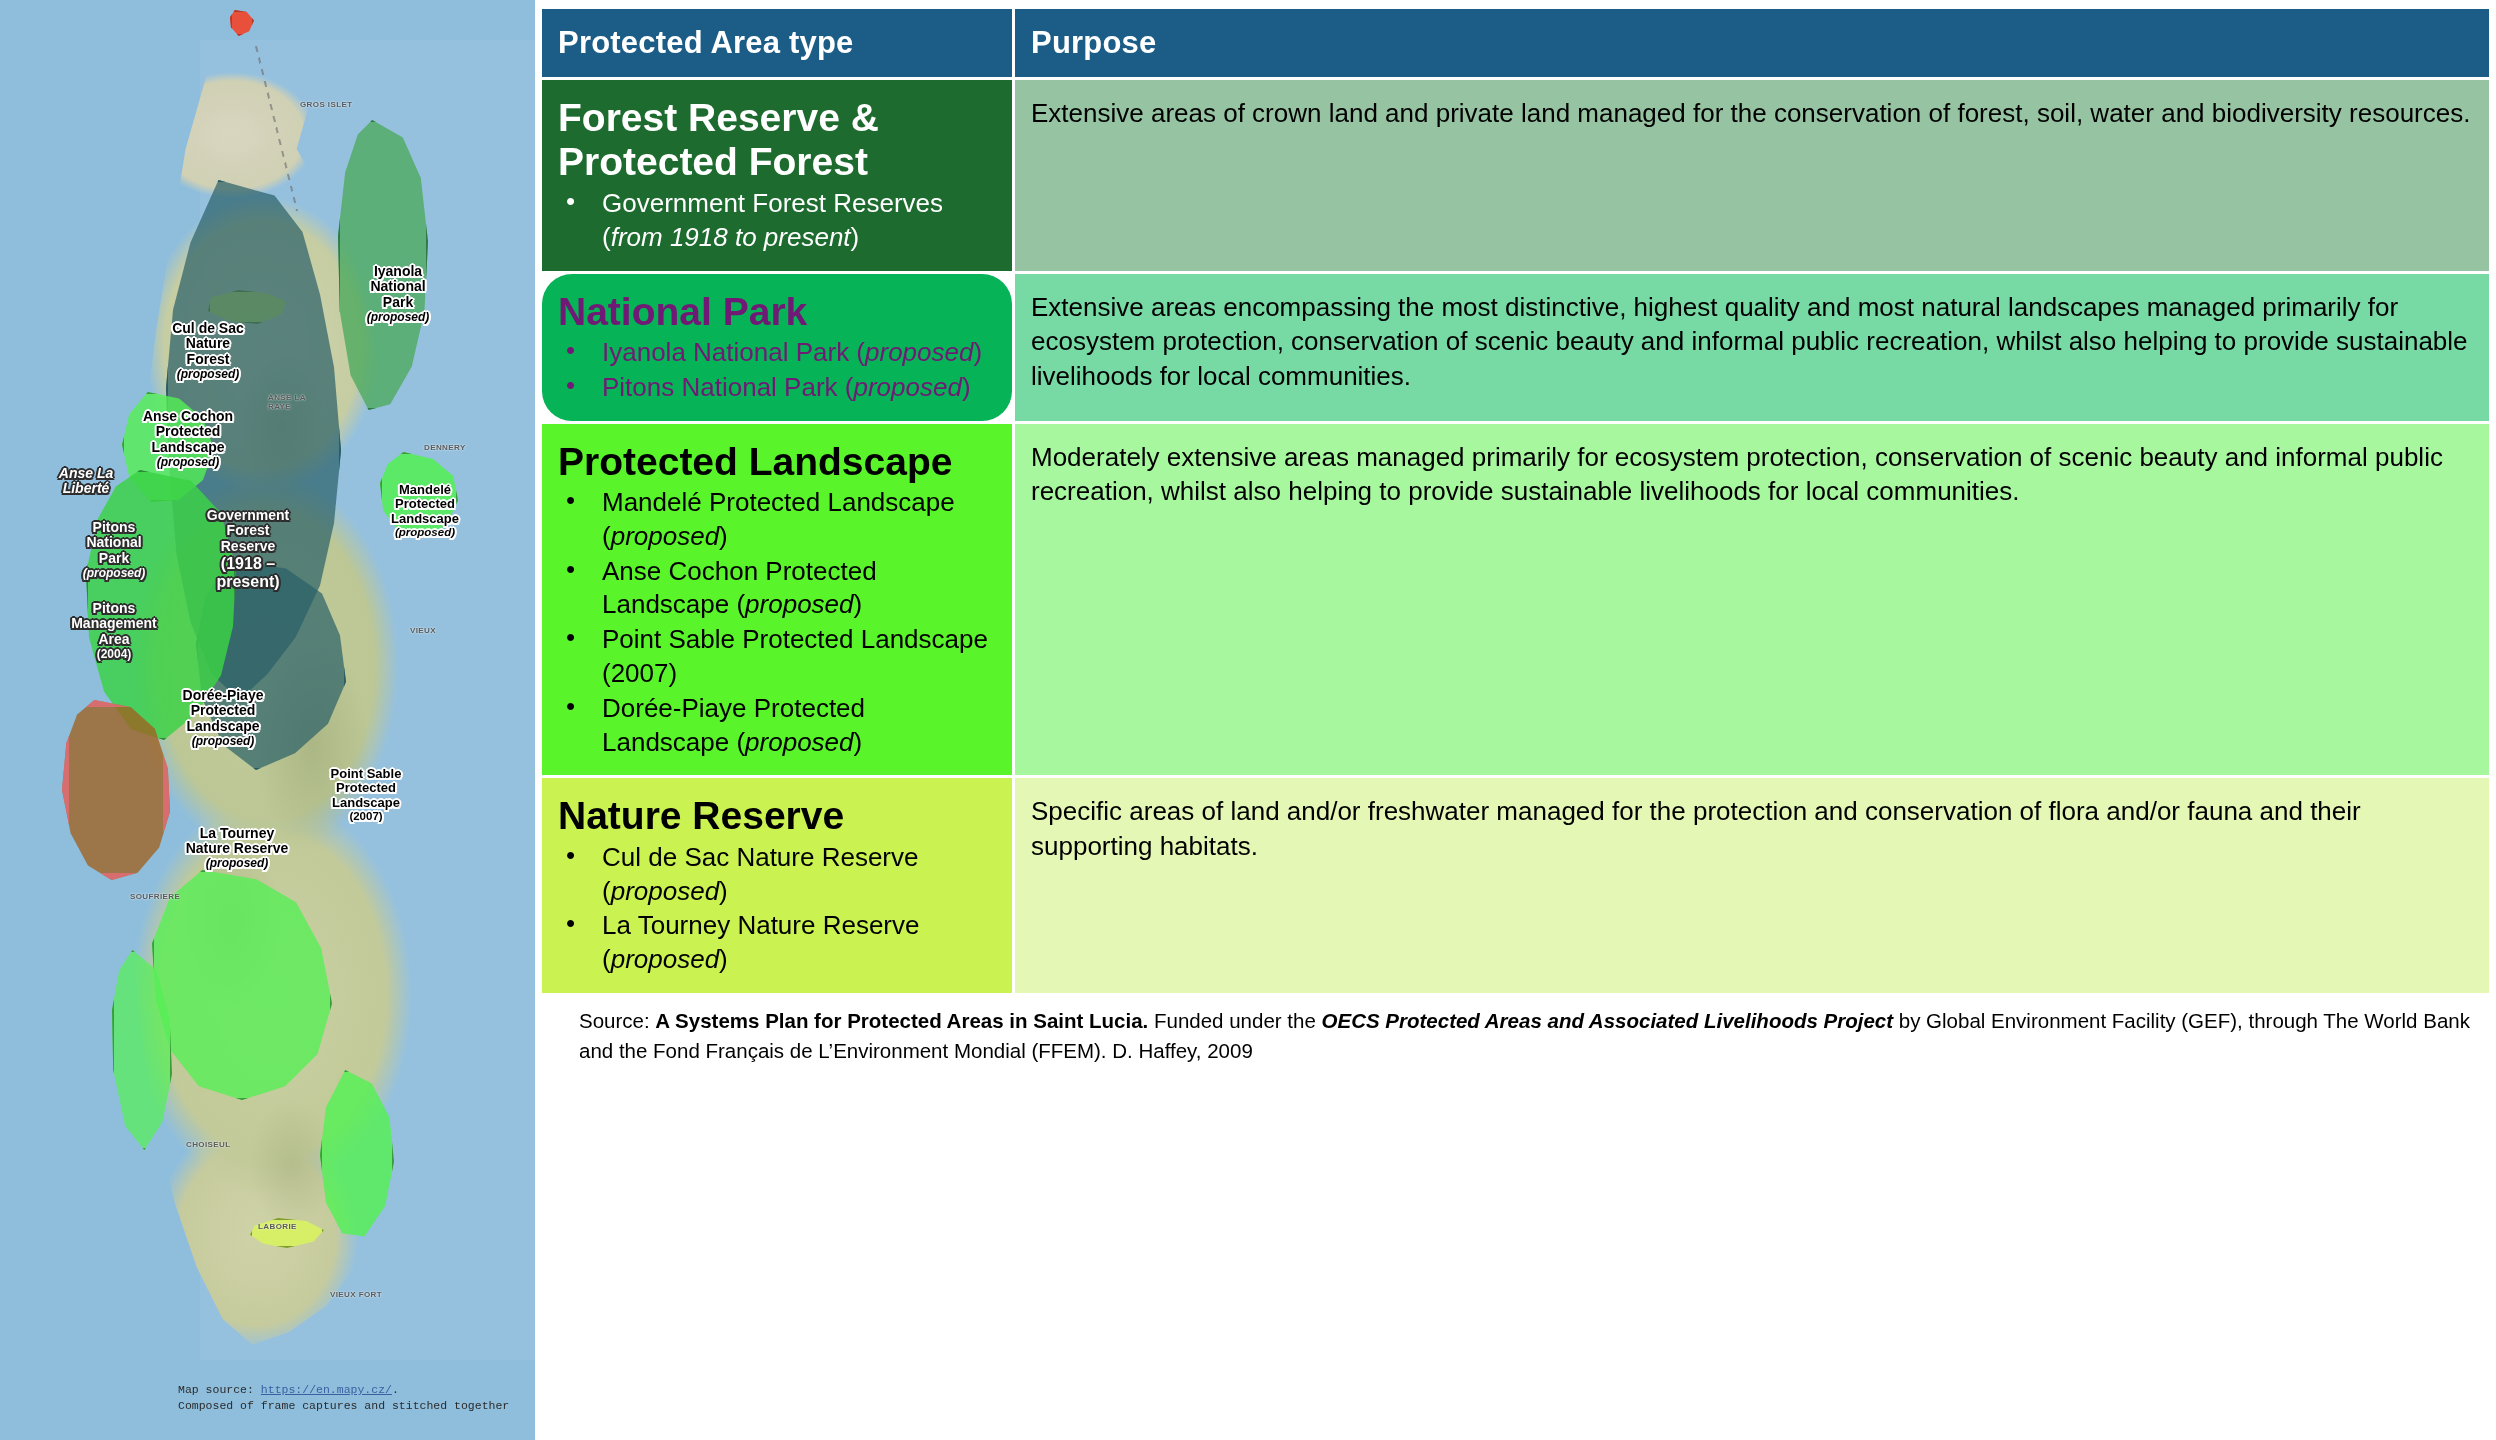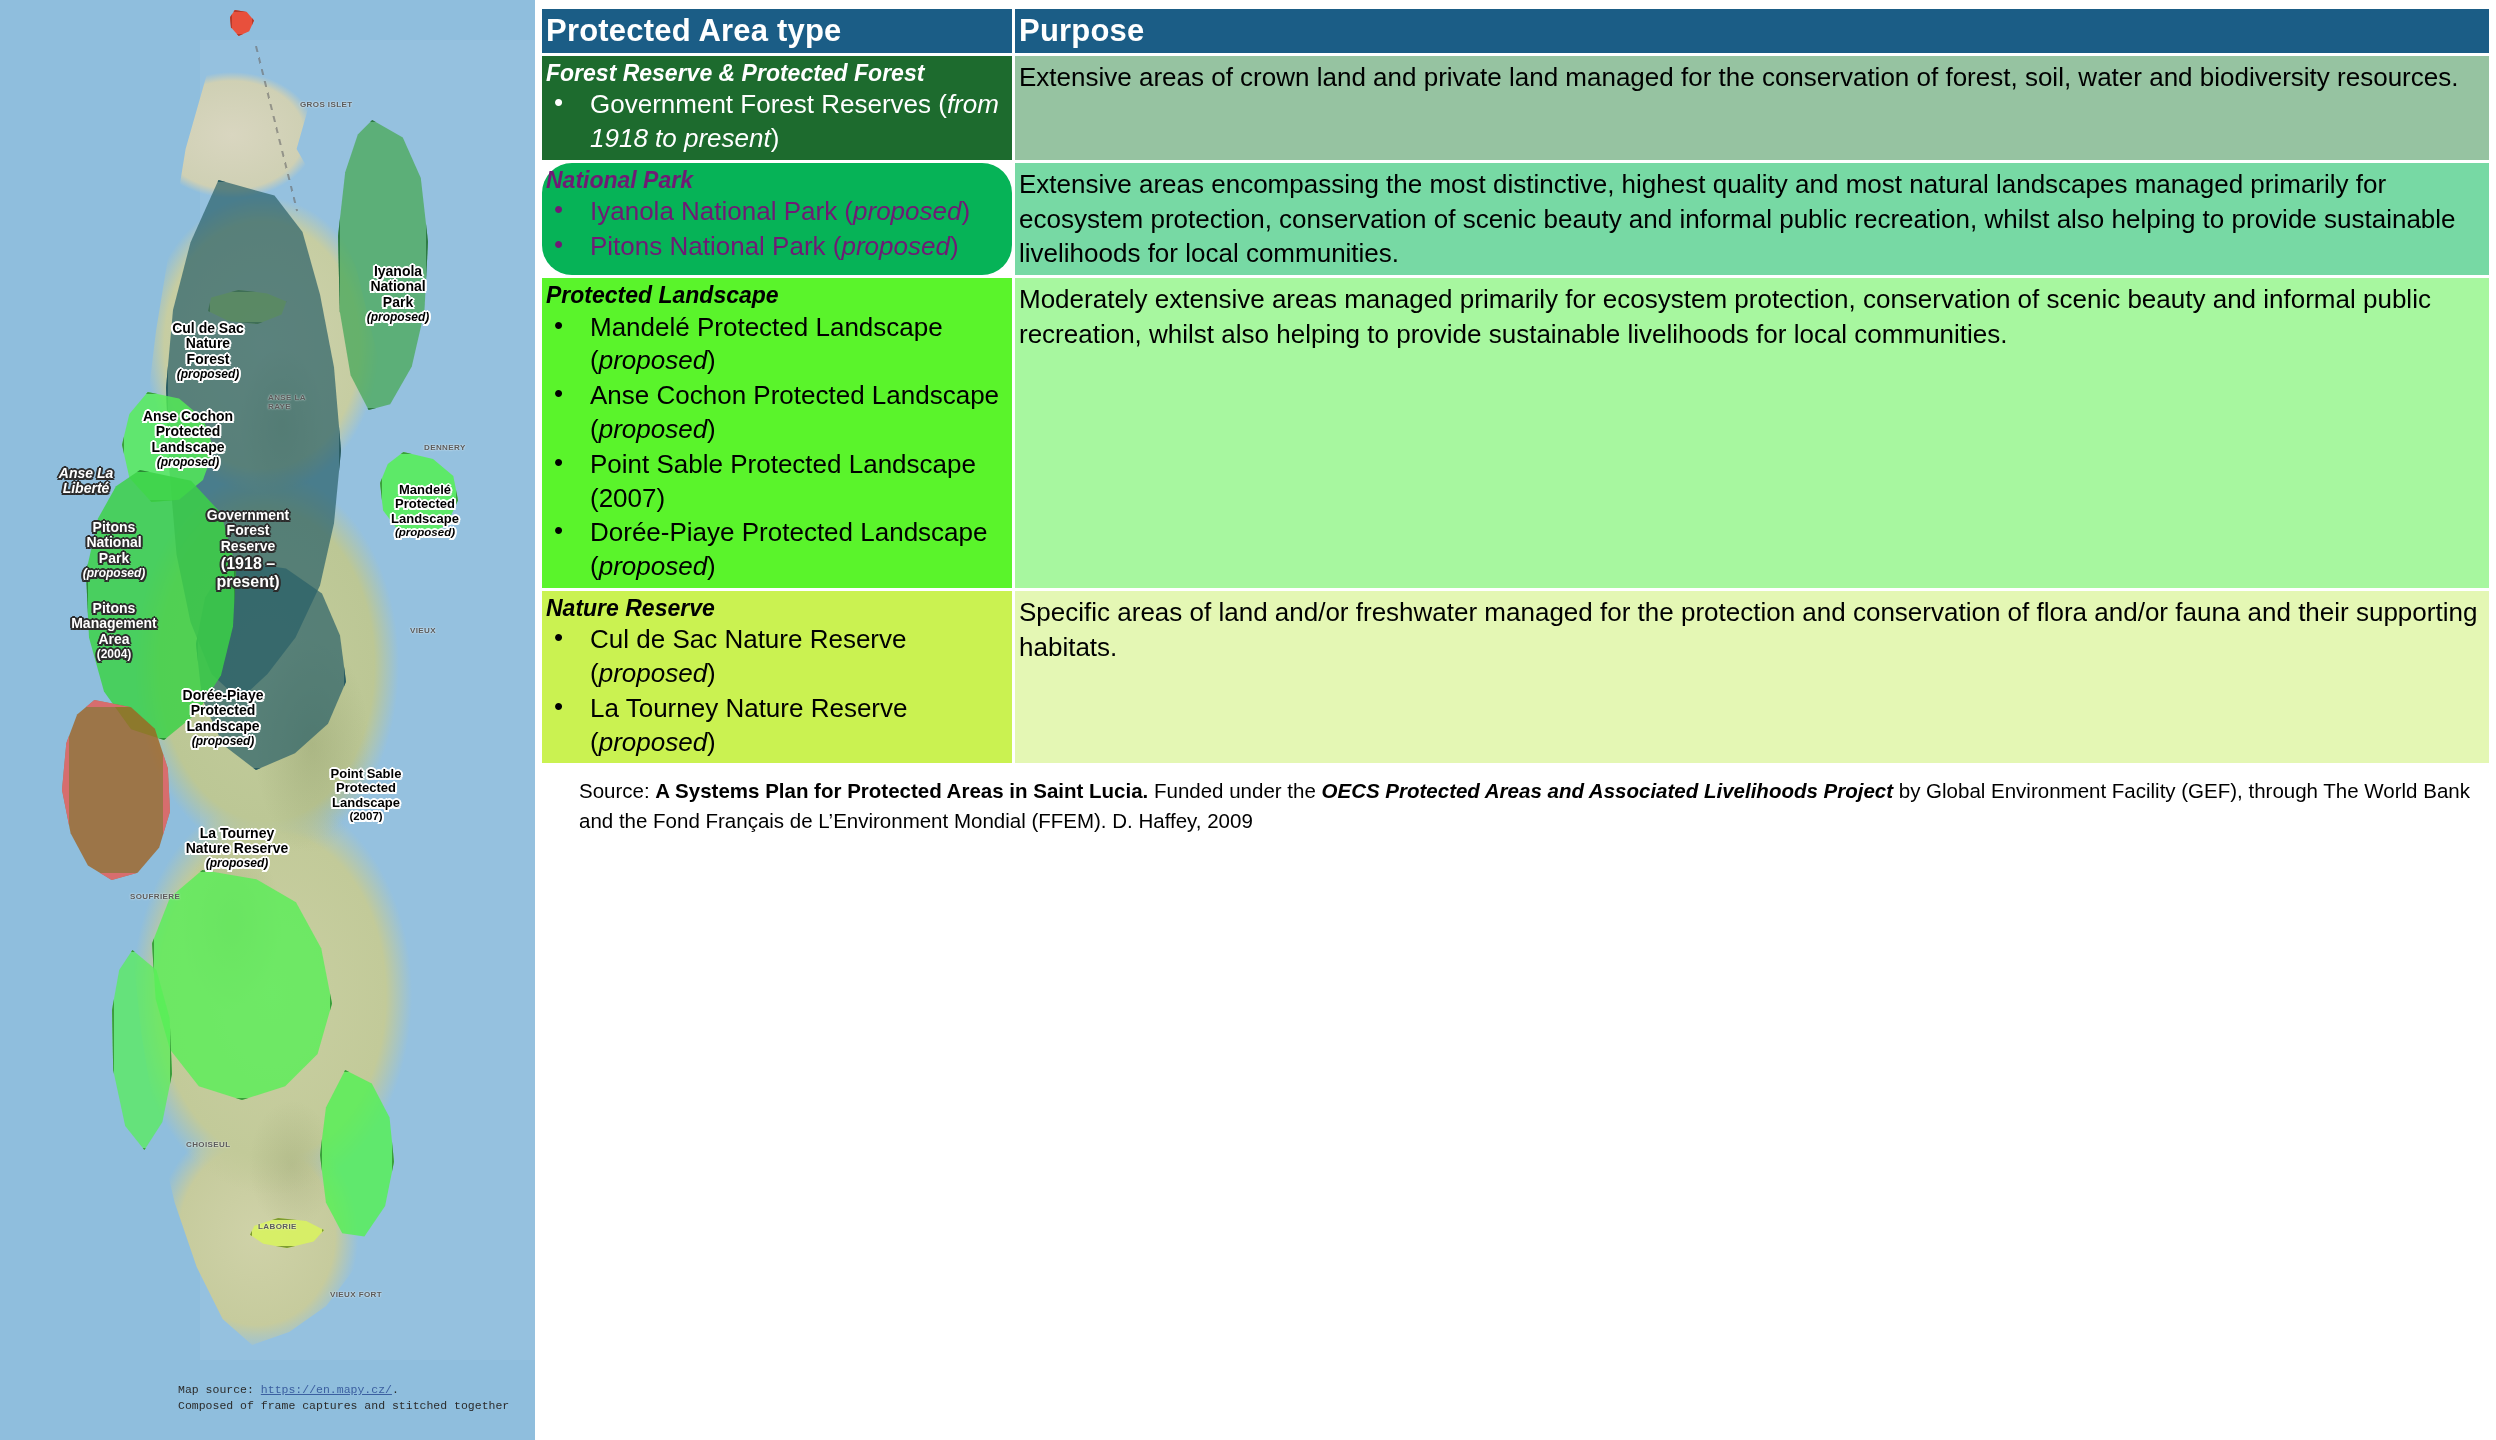"Protected Area type" table.patable td, table.patable th { padding: 4px -> 16px }
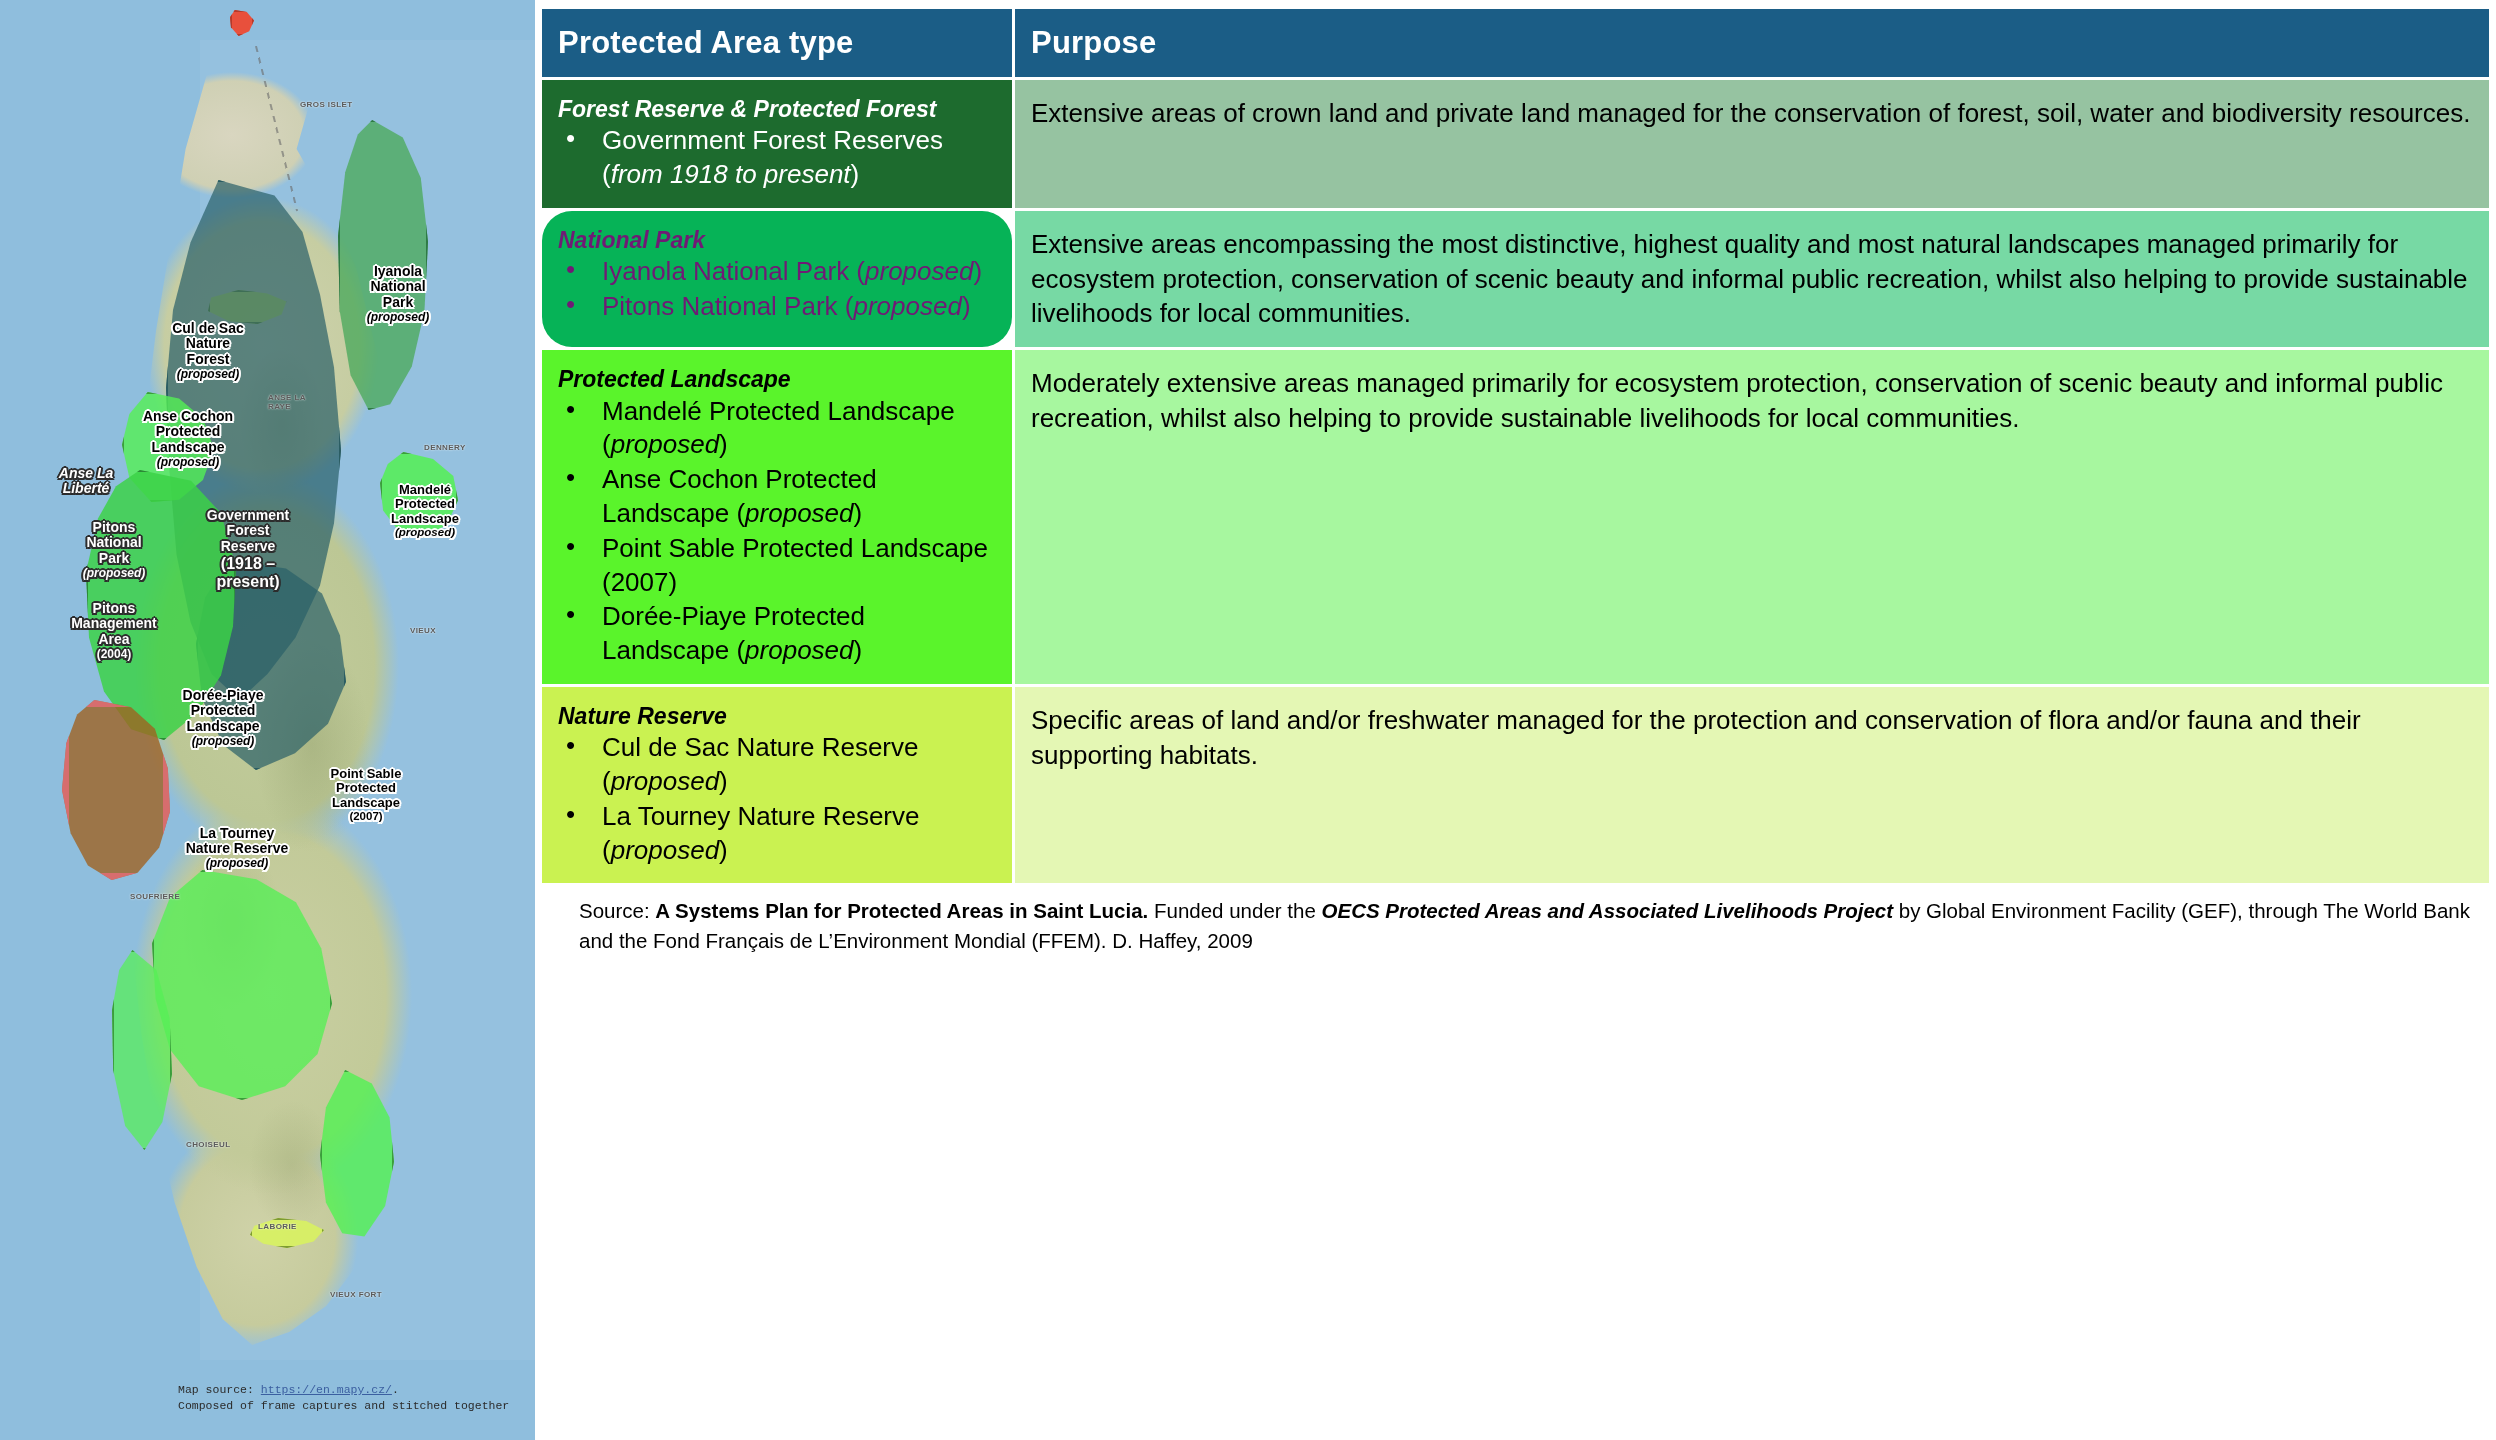"Forest Reserve & Protected Forest" .type-title { font-size: 23px -> 39px; font-style: italic -> none }
